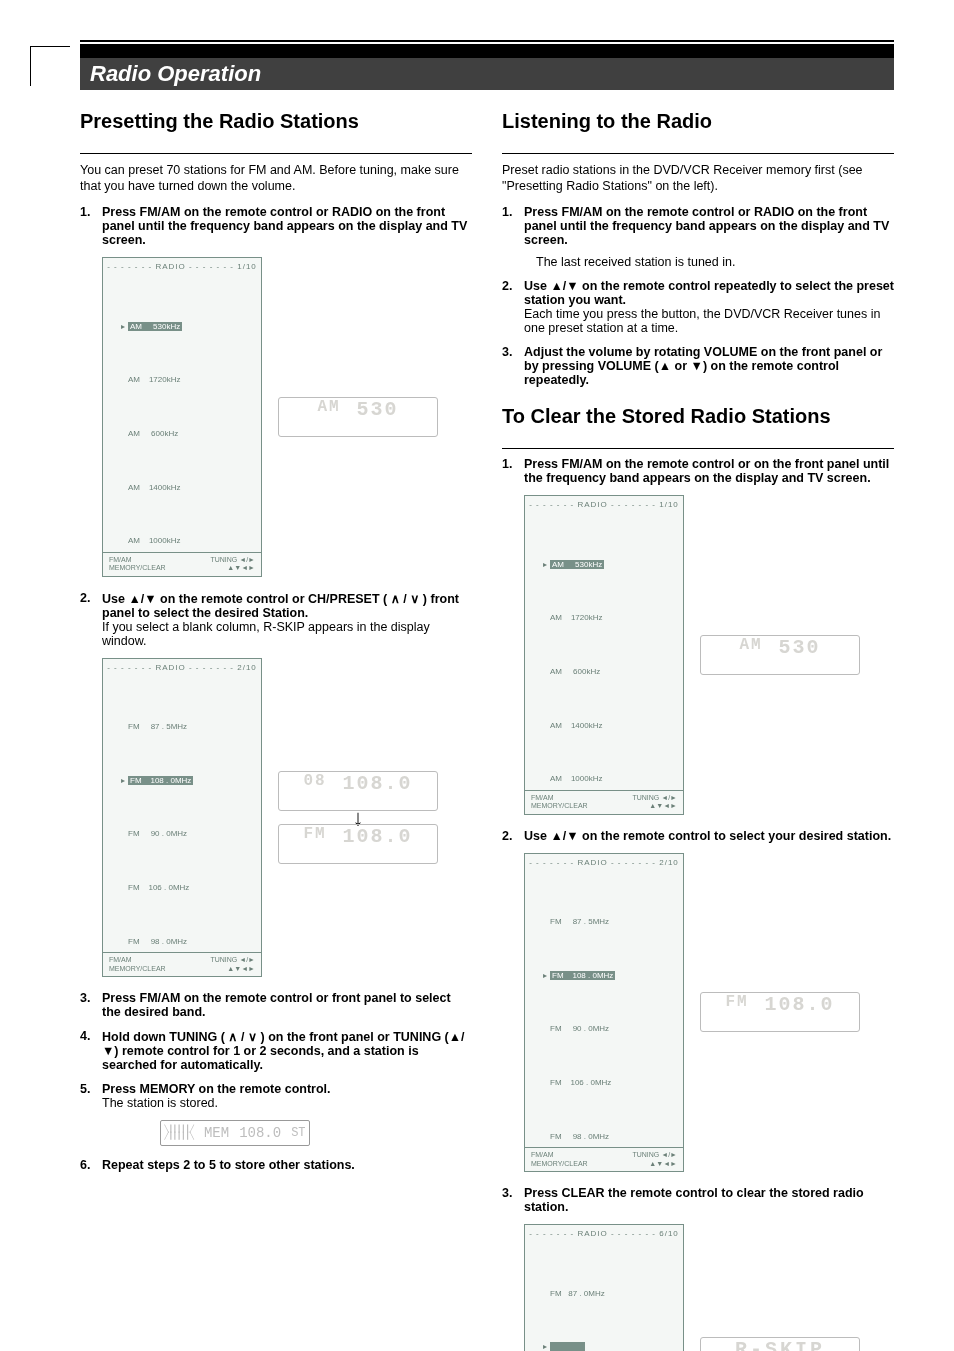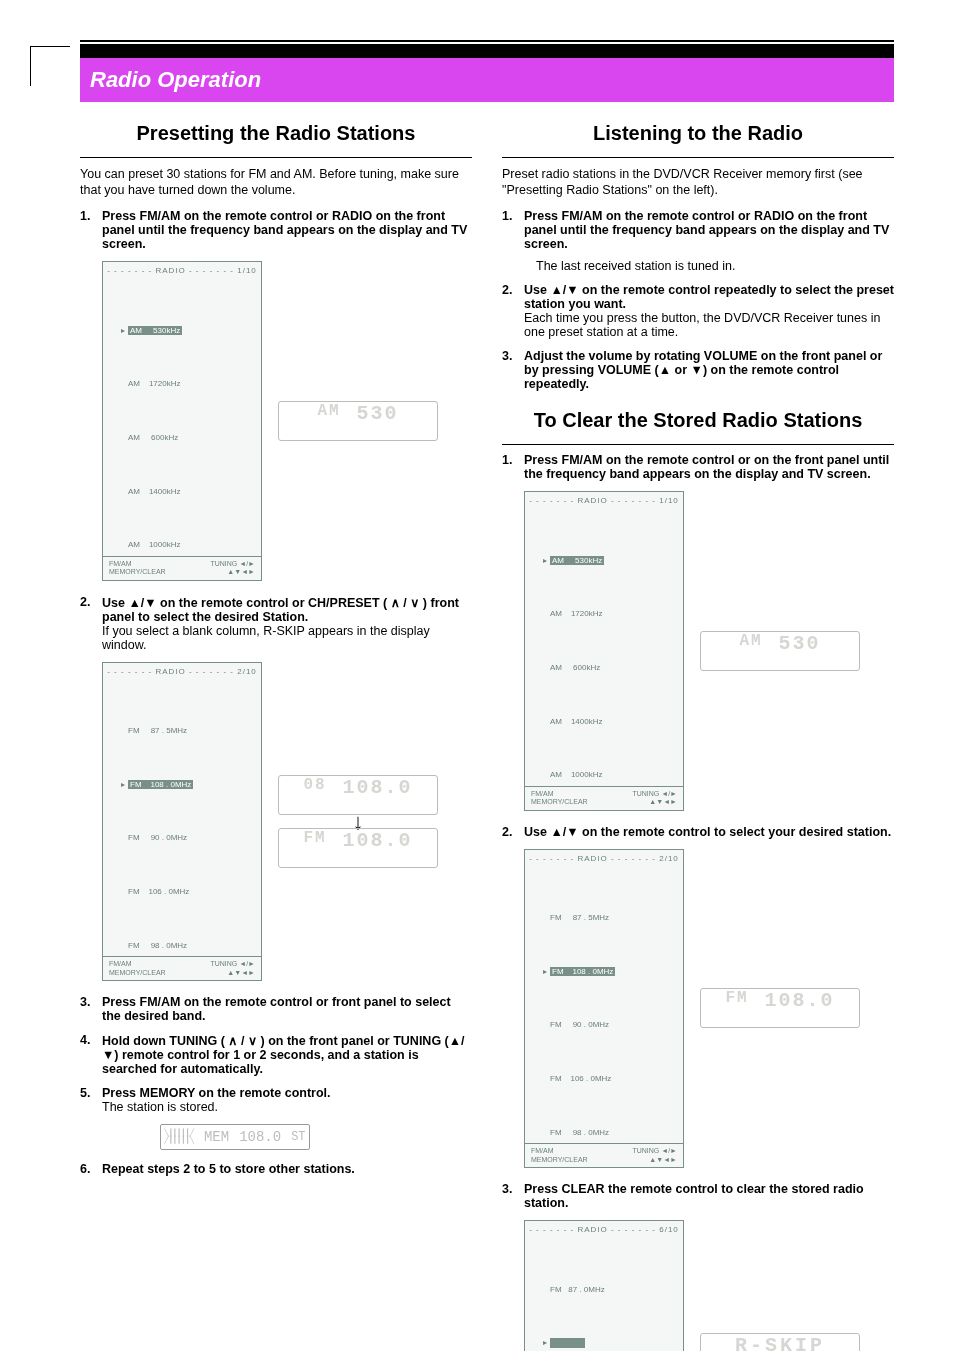"Radio Operation" .section-bar { background: #d946ef -> #404040; padding: 9px 10px -> 3px 10px }
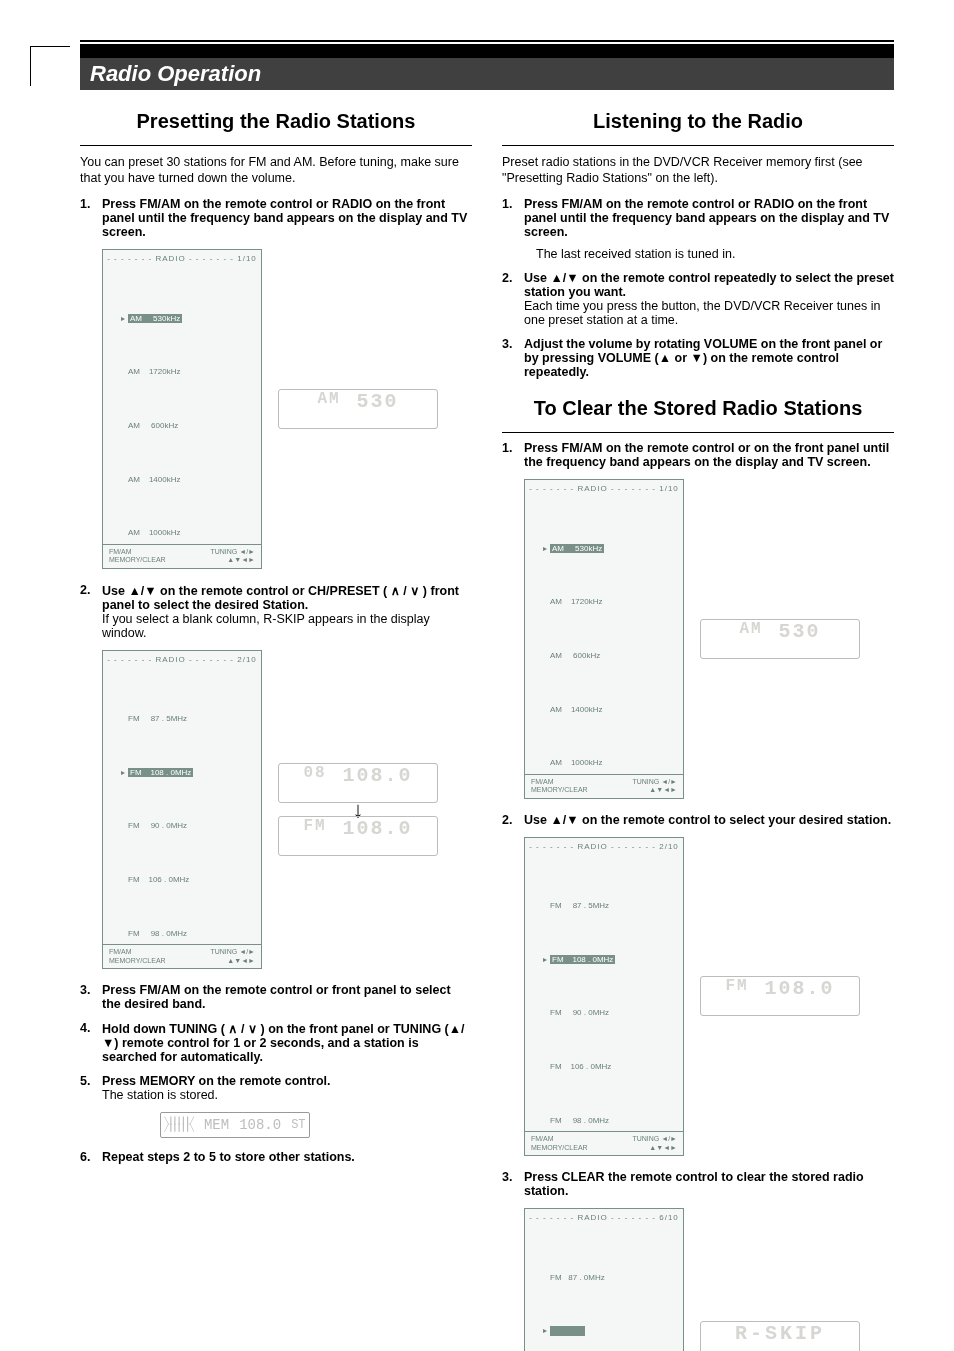"Presetting the Radio Stations" h2.subhead { padding-bottom: 12px -> 20px; text-align: center -> none }
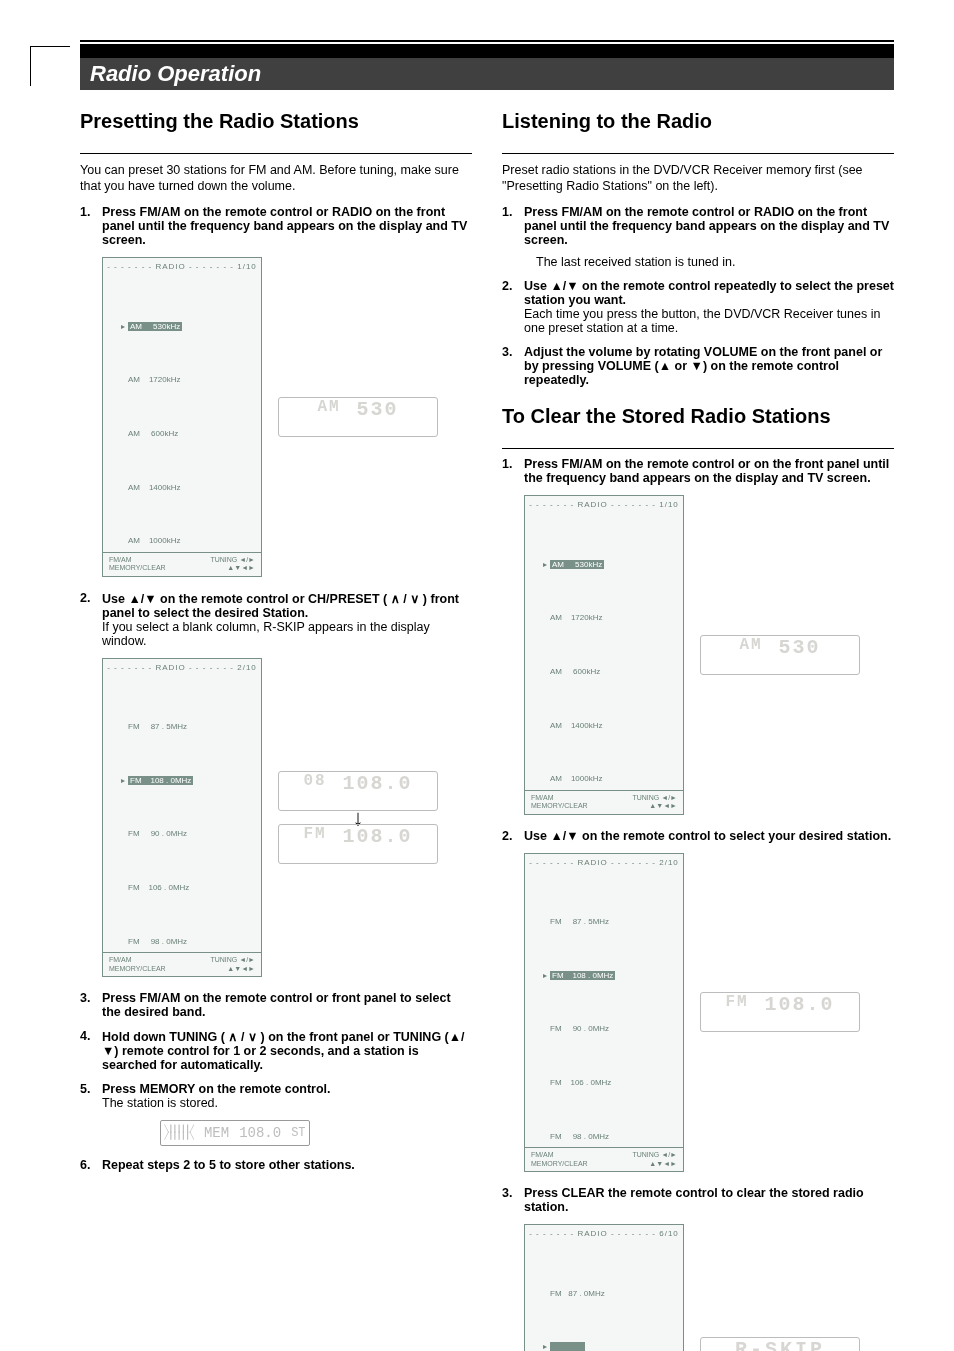"You can preset 30 stations" p { text: 30 -> 70 }
